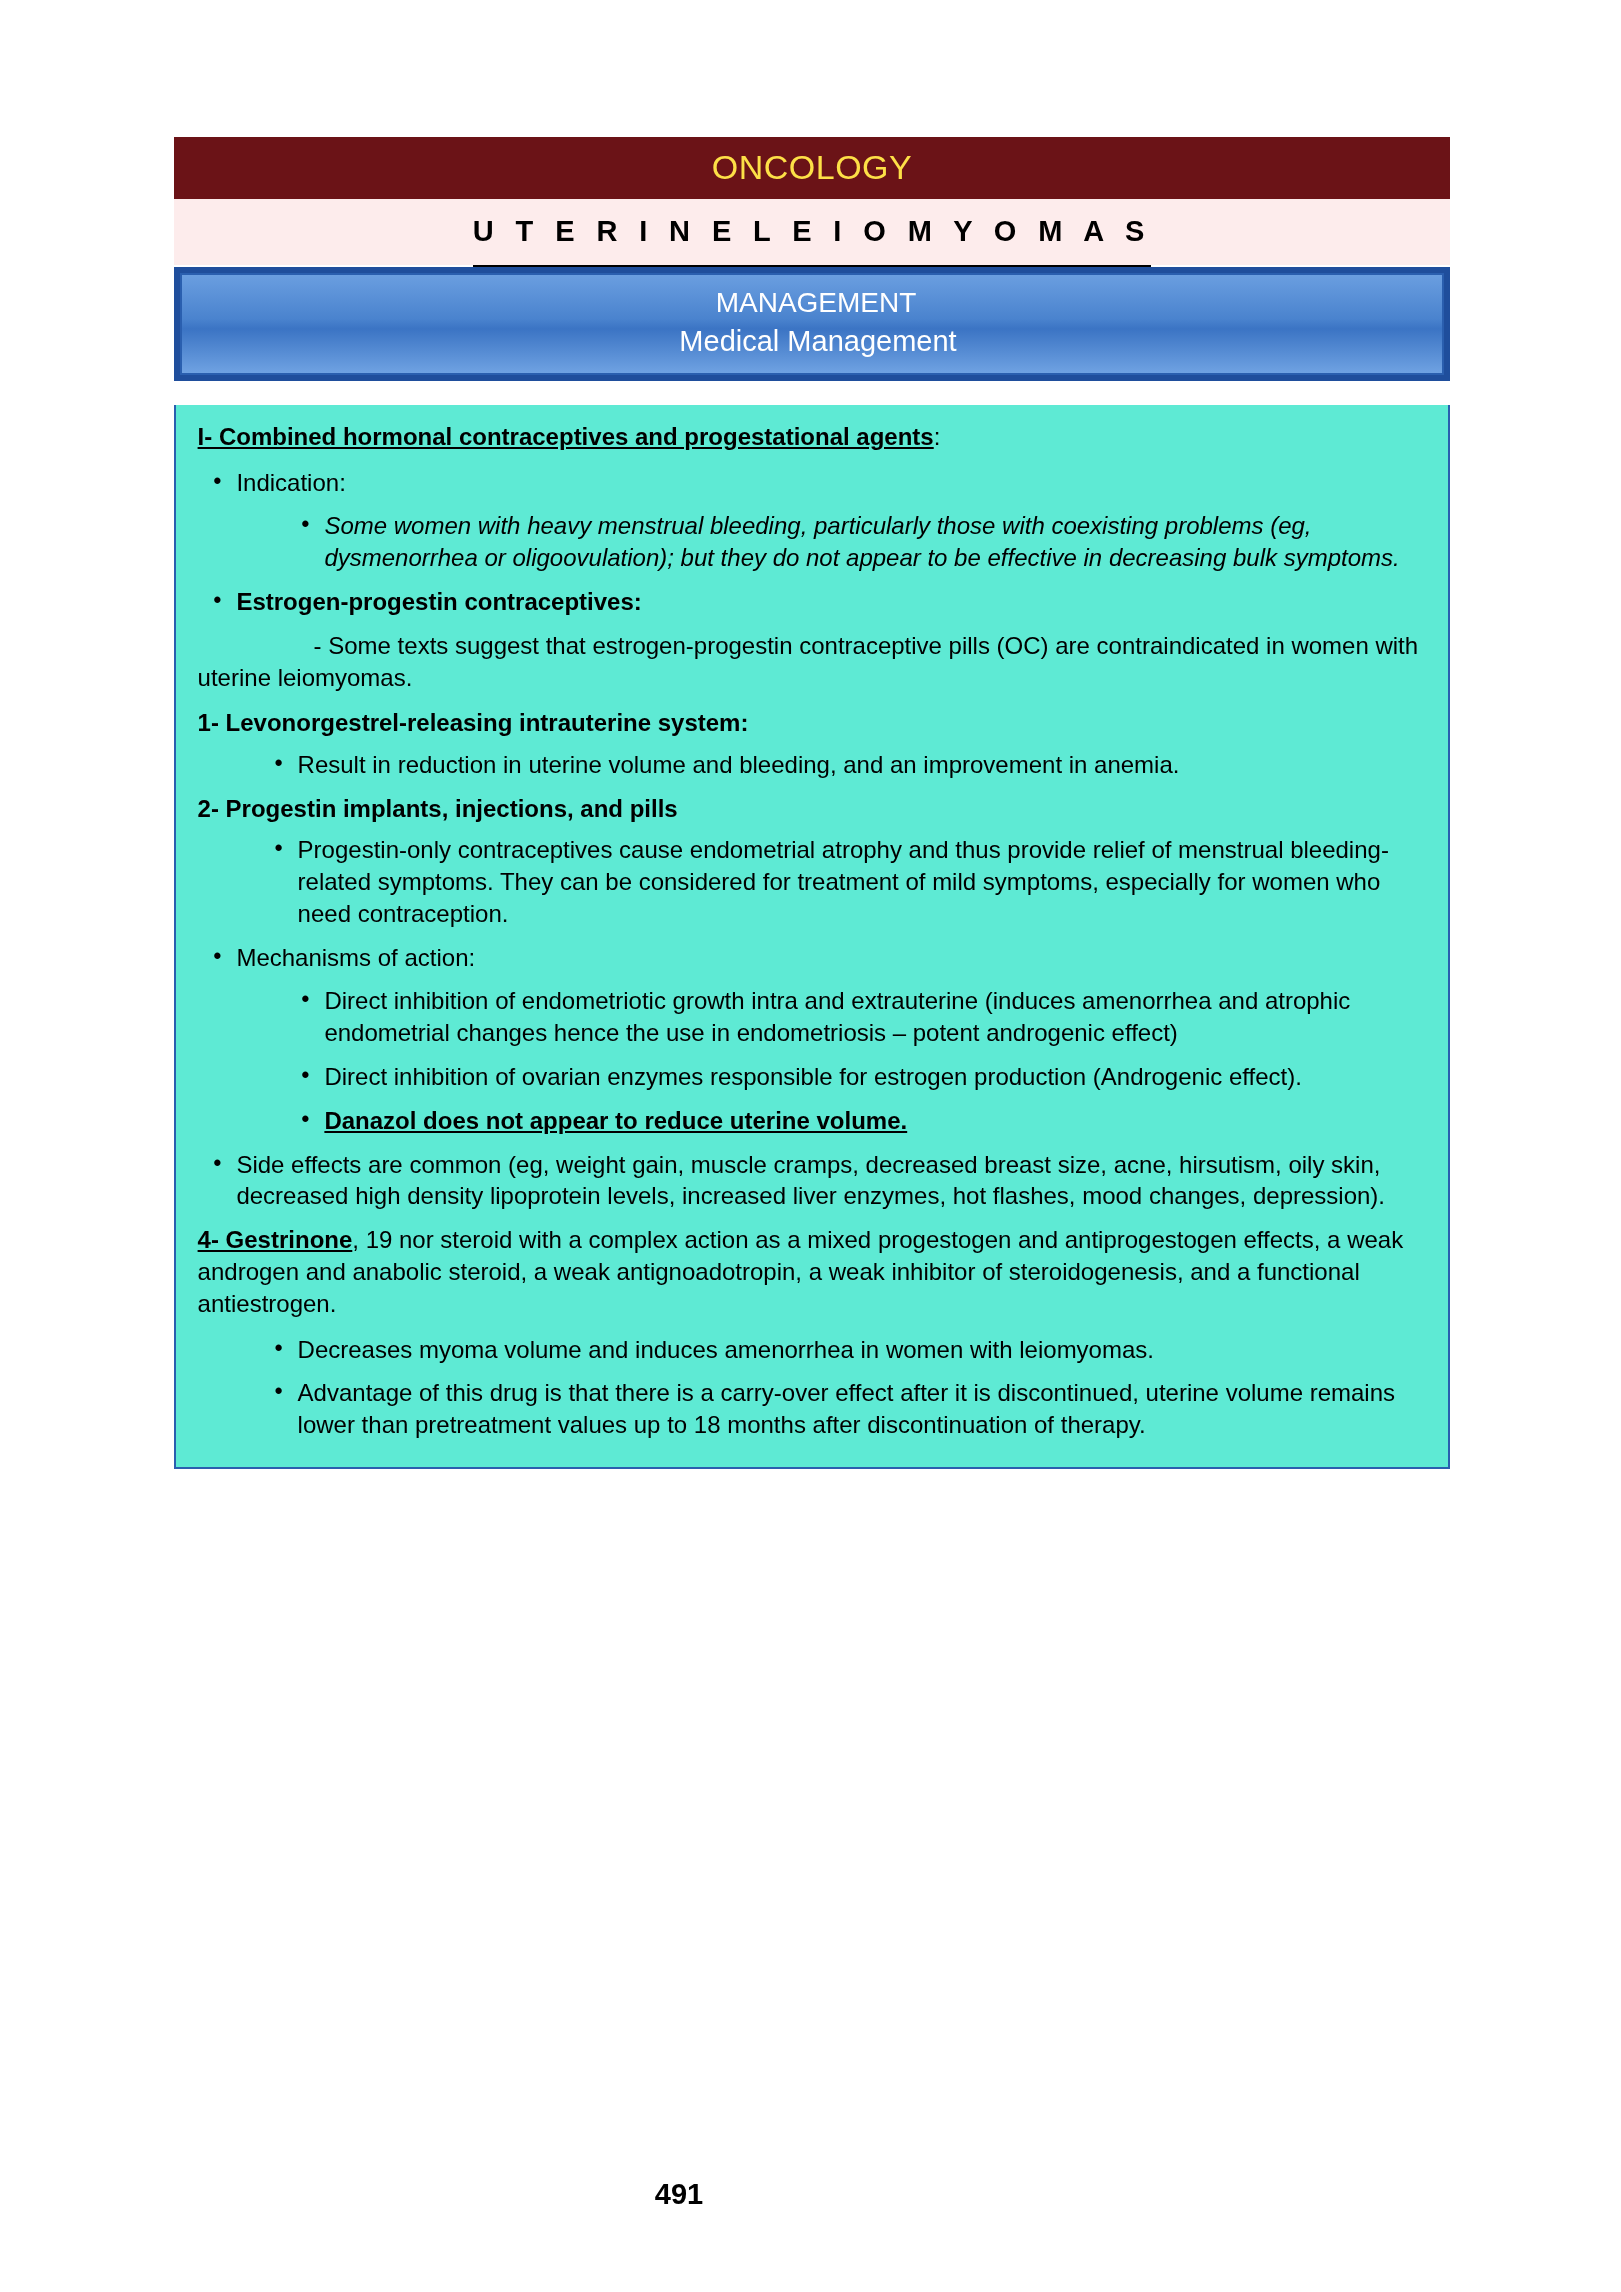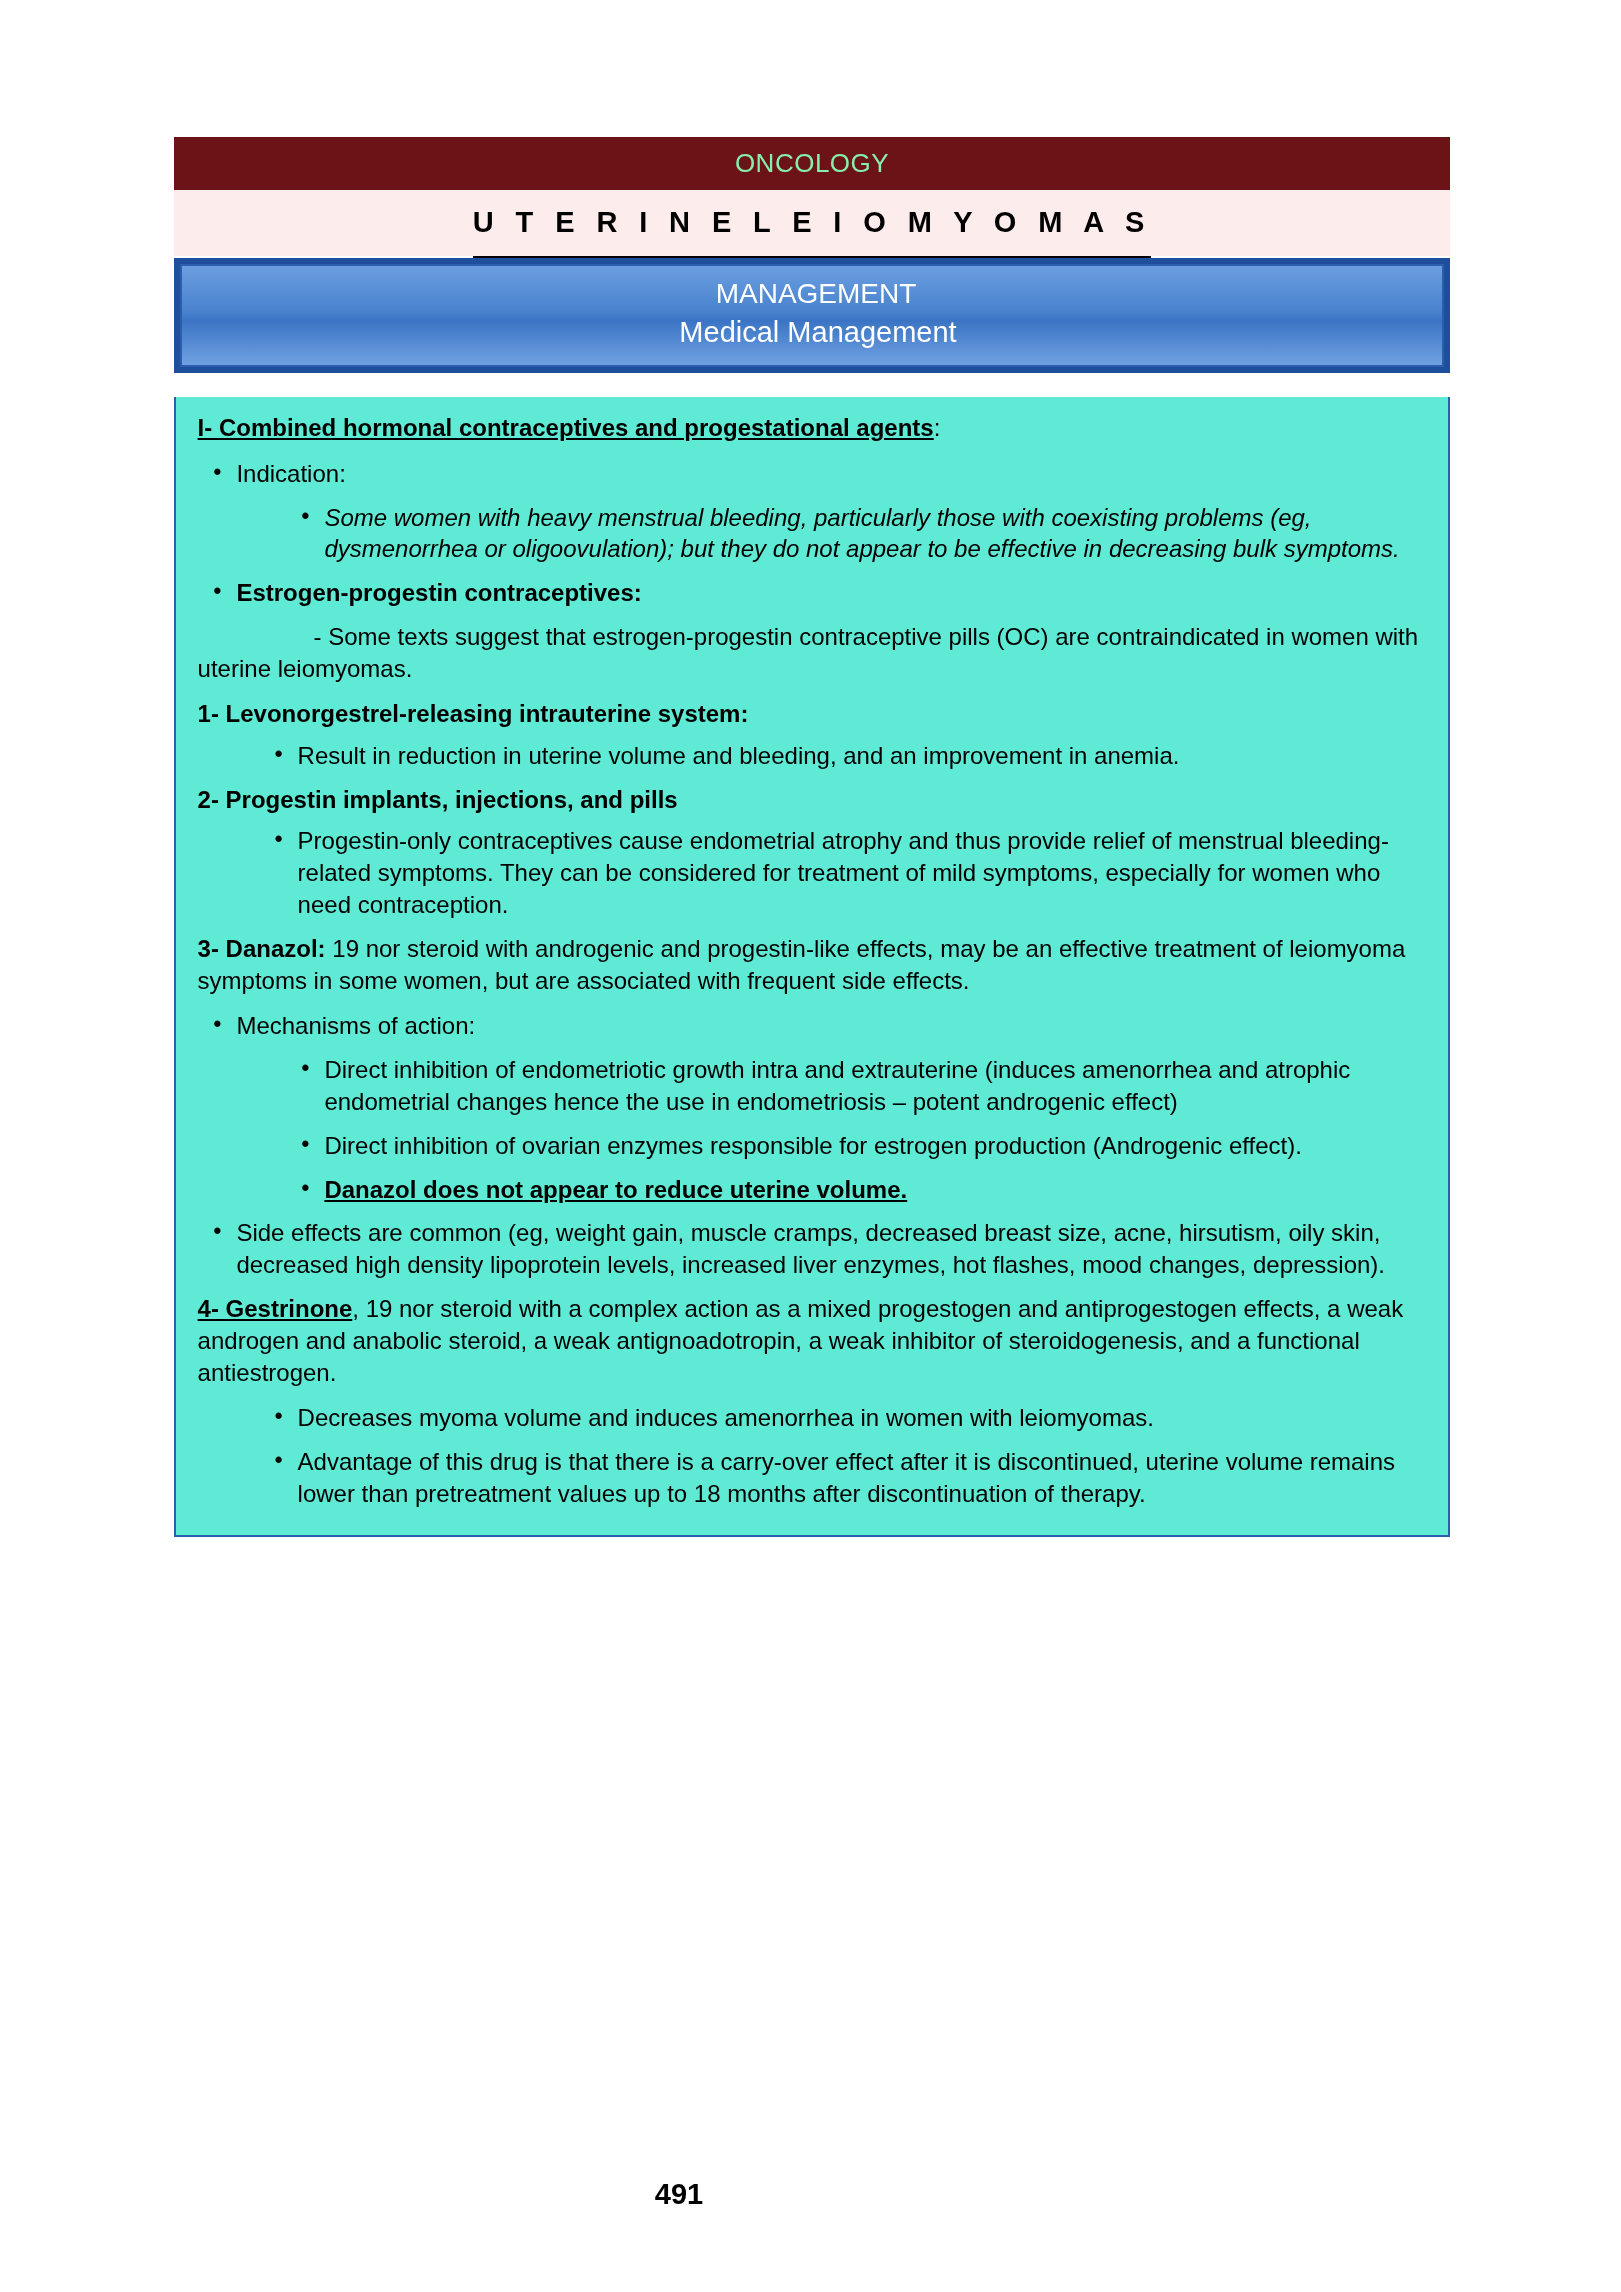"ONCOLOGY" .banner-oncology { color: #86efac -> #fde047; font-size: 26px -> 34px }
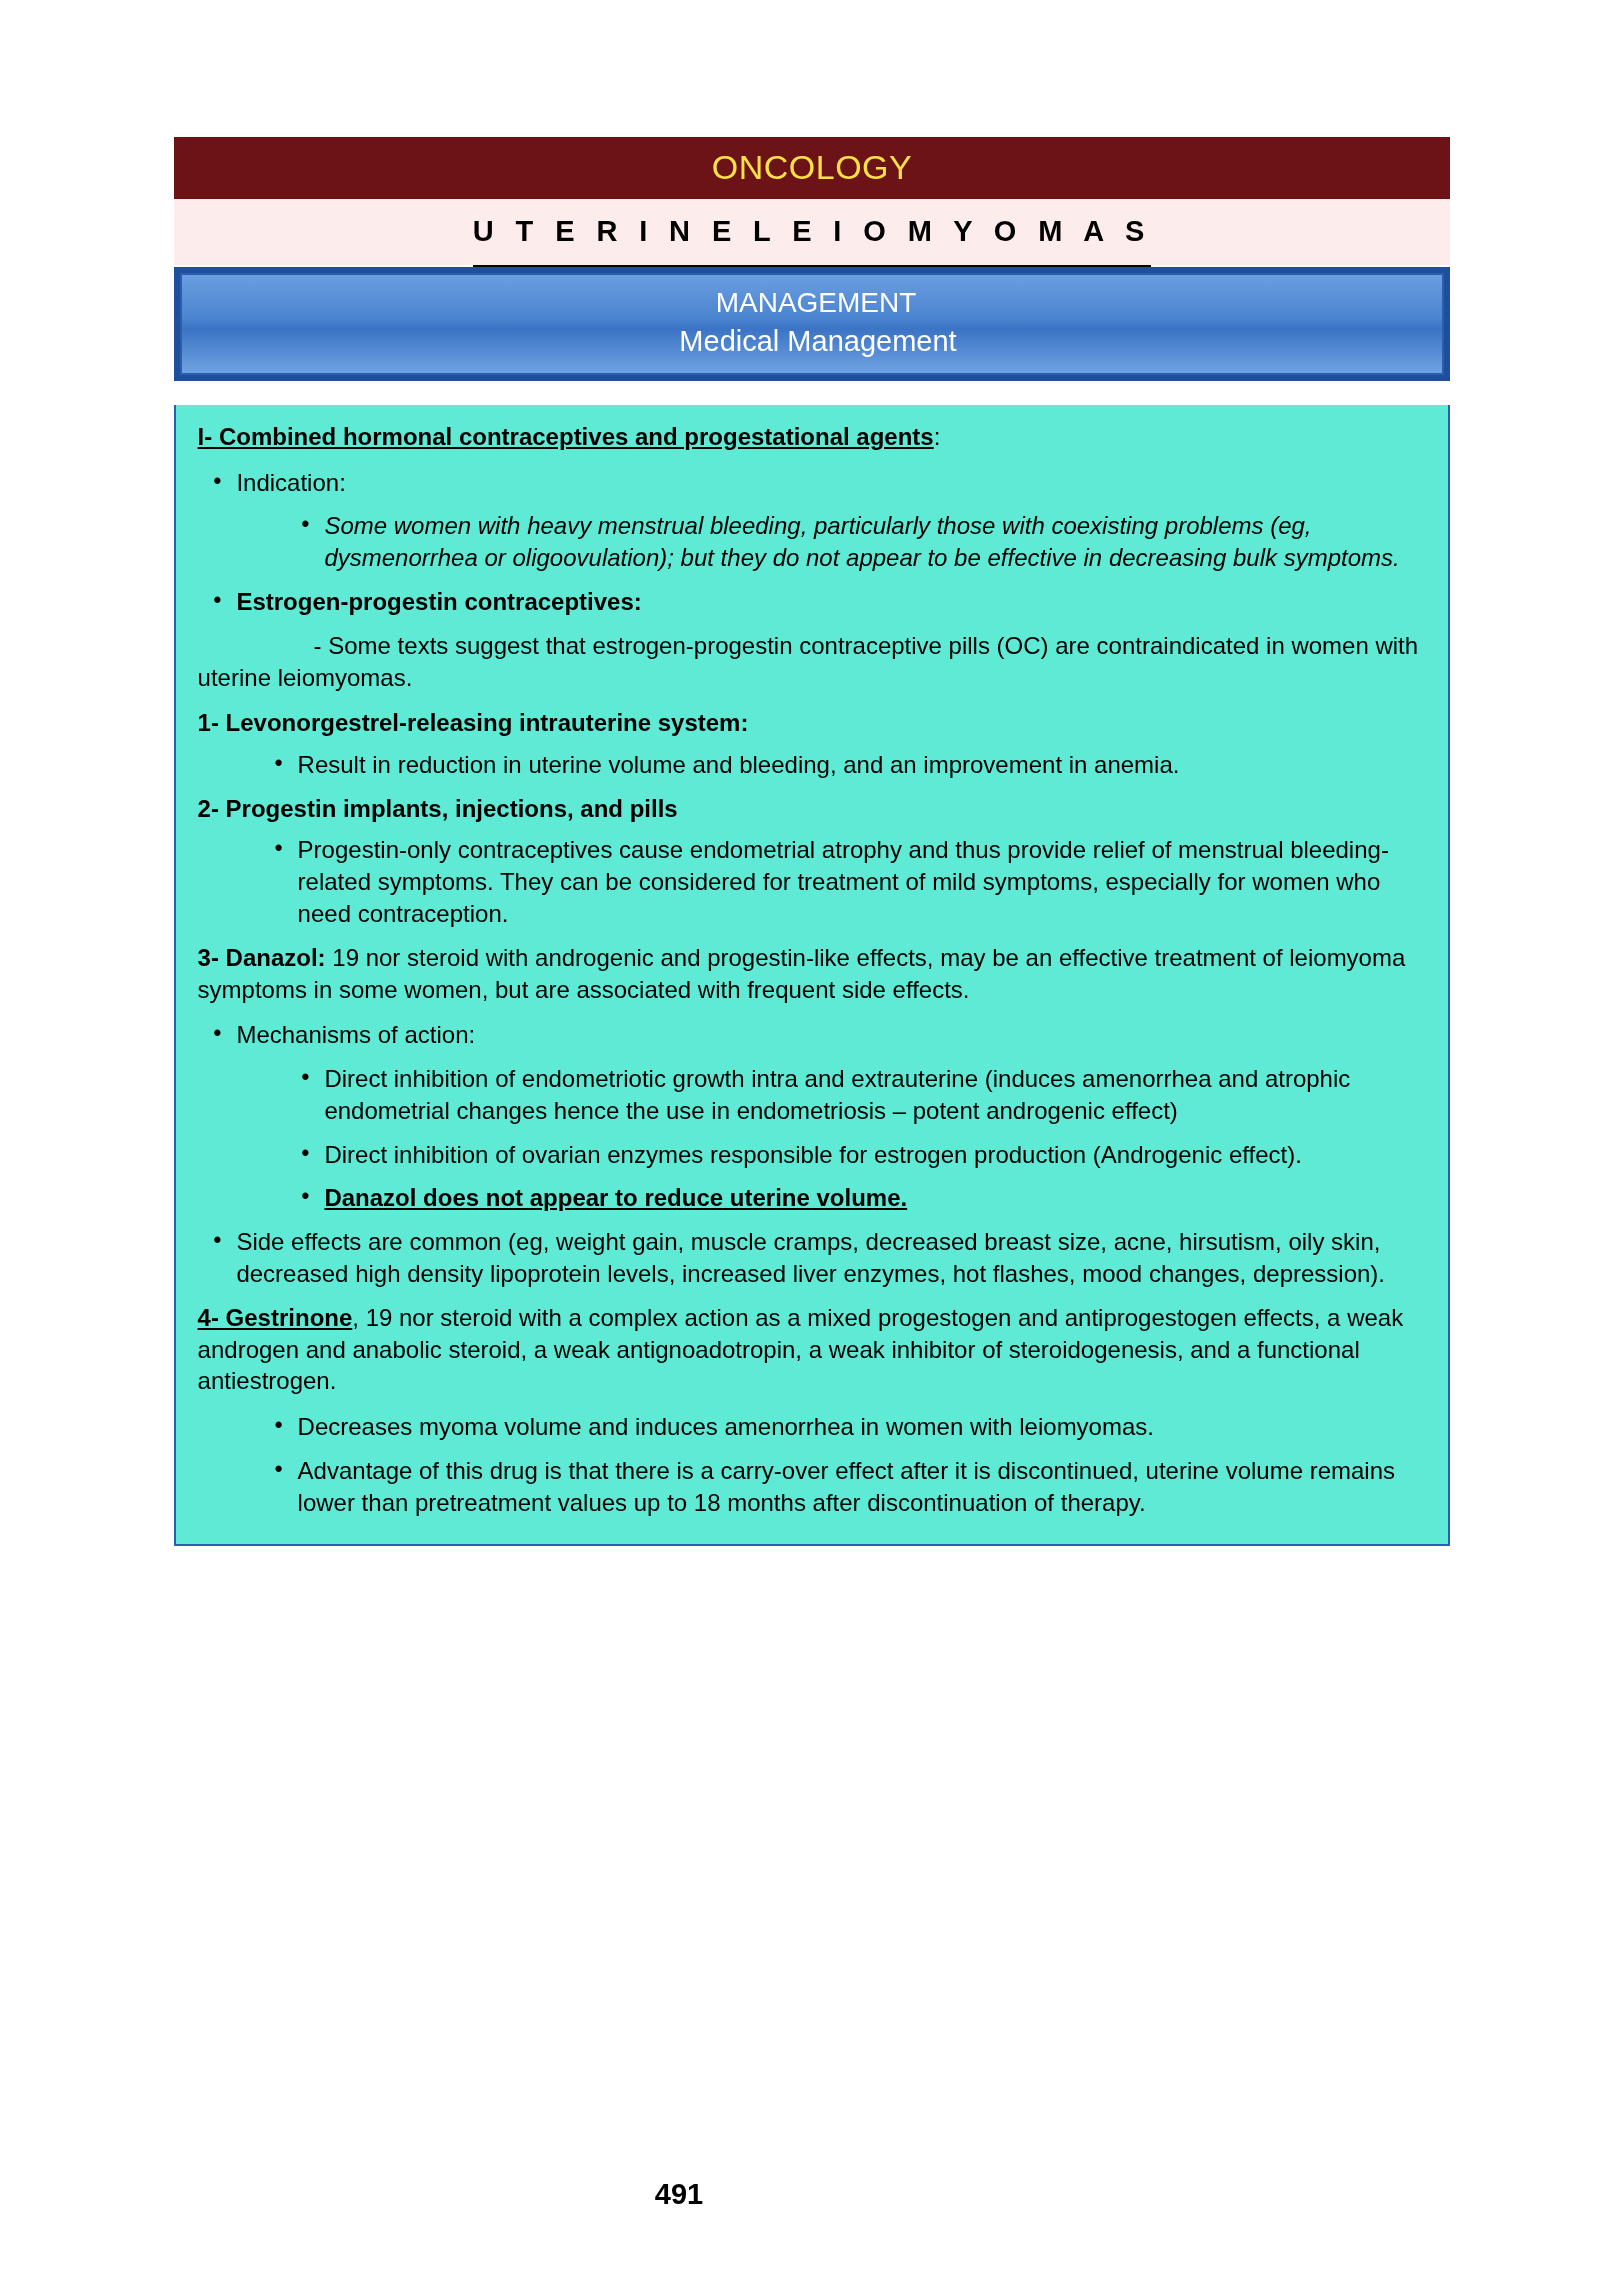"3- Danazol: 19 nor steroid" div.blk { html: <div> <p> <span>3- Danazol:</span><span> 19 nor steroid with androgenic and progestin-like effects, may be an effective treatment of leiomyoma symptoms in some women, but are associated with frequent side effects.</span> </p> </div> -> none }
